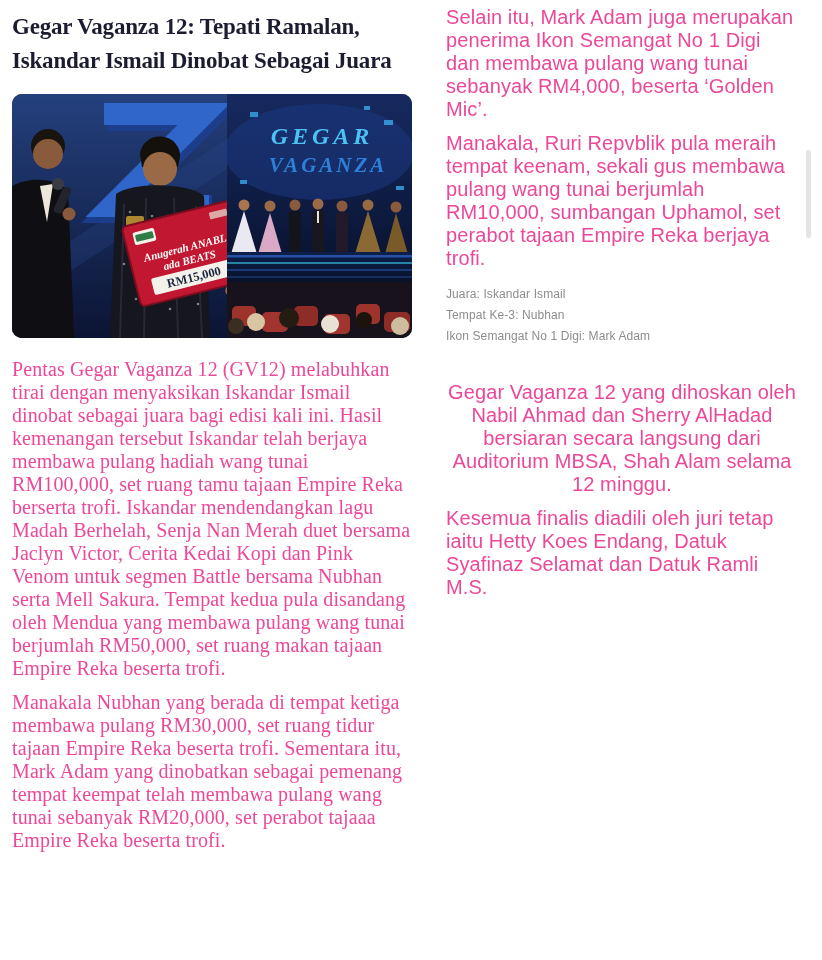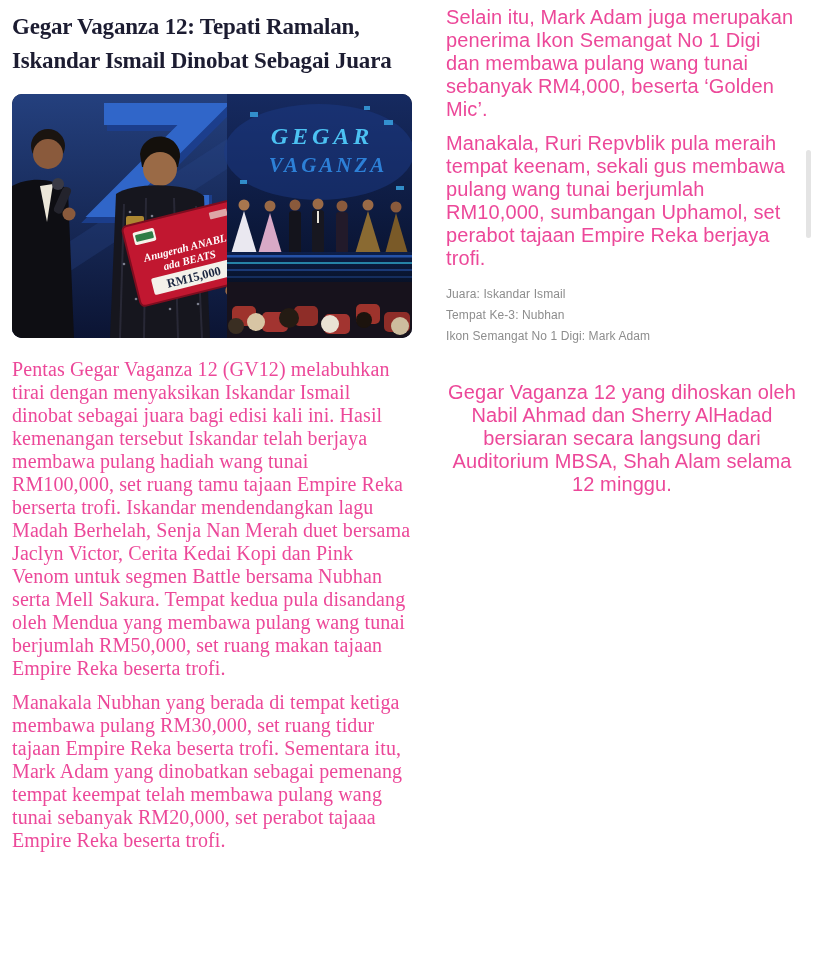"Kesemua finalis diadili oleh juri" p.body { html: none -> <p>Kesemua finalis diadili oleh juri tetap iaitu Hetty Koes Endang, Datuk Syafinaz Selamat dan Datuk Ramli M.S.</p> }
